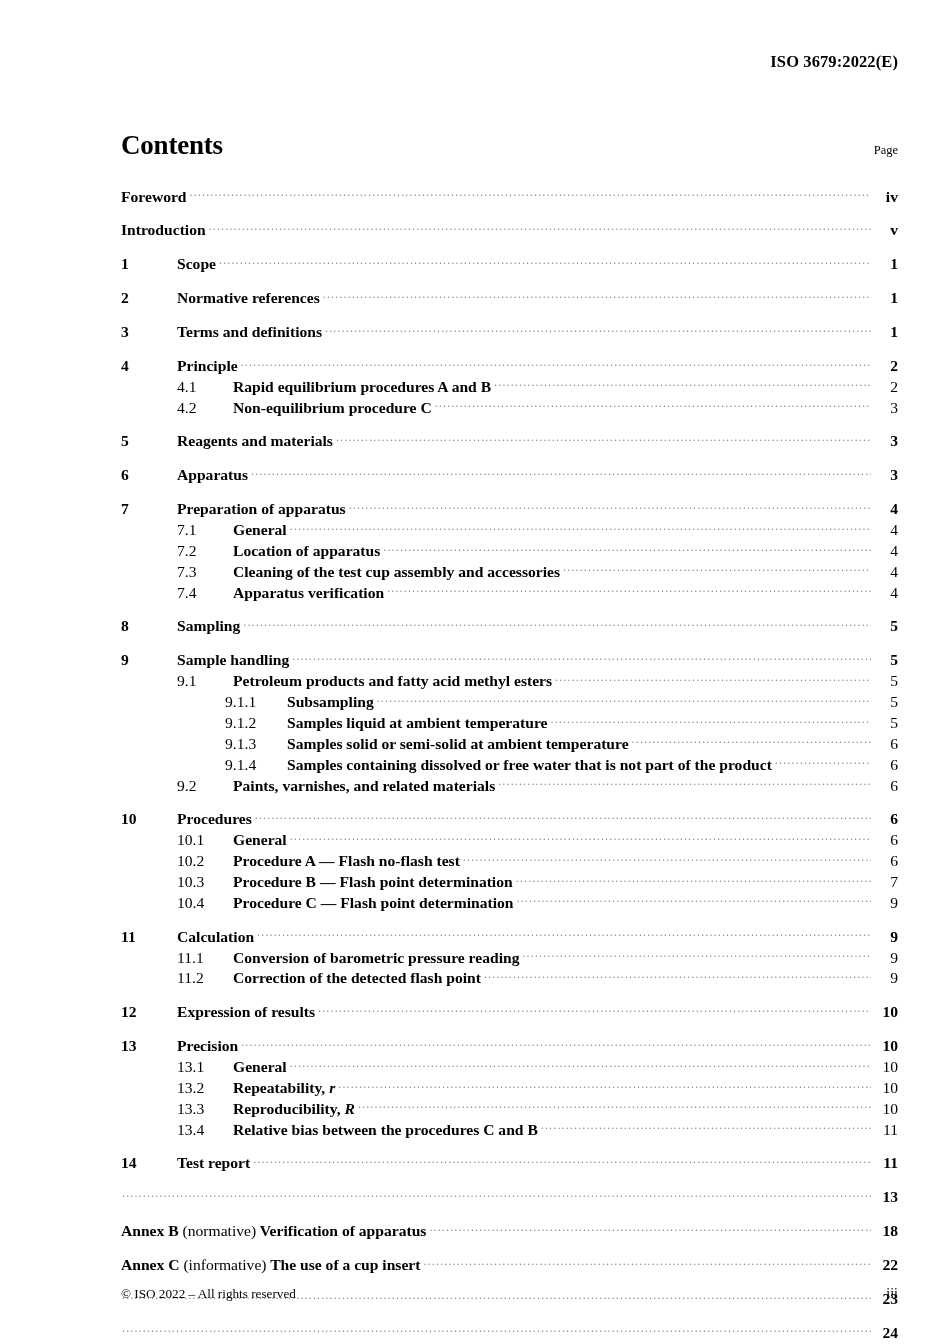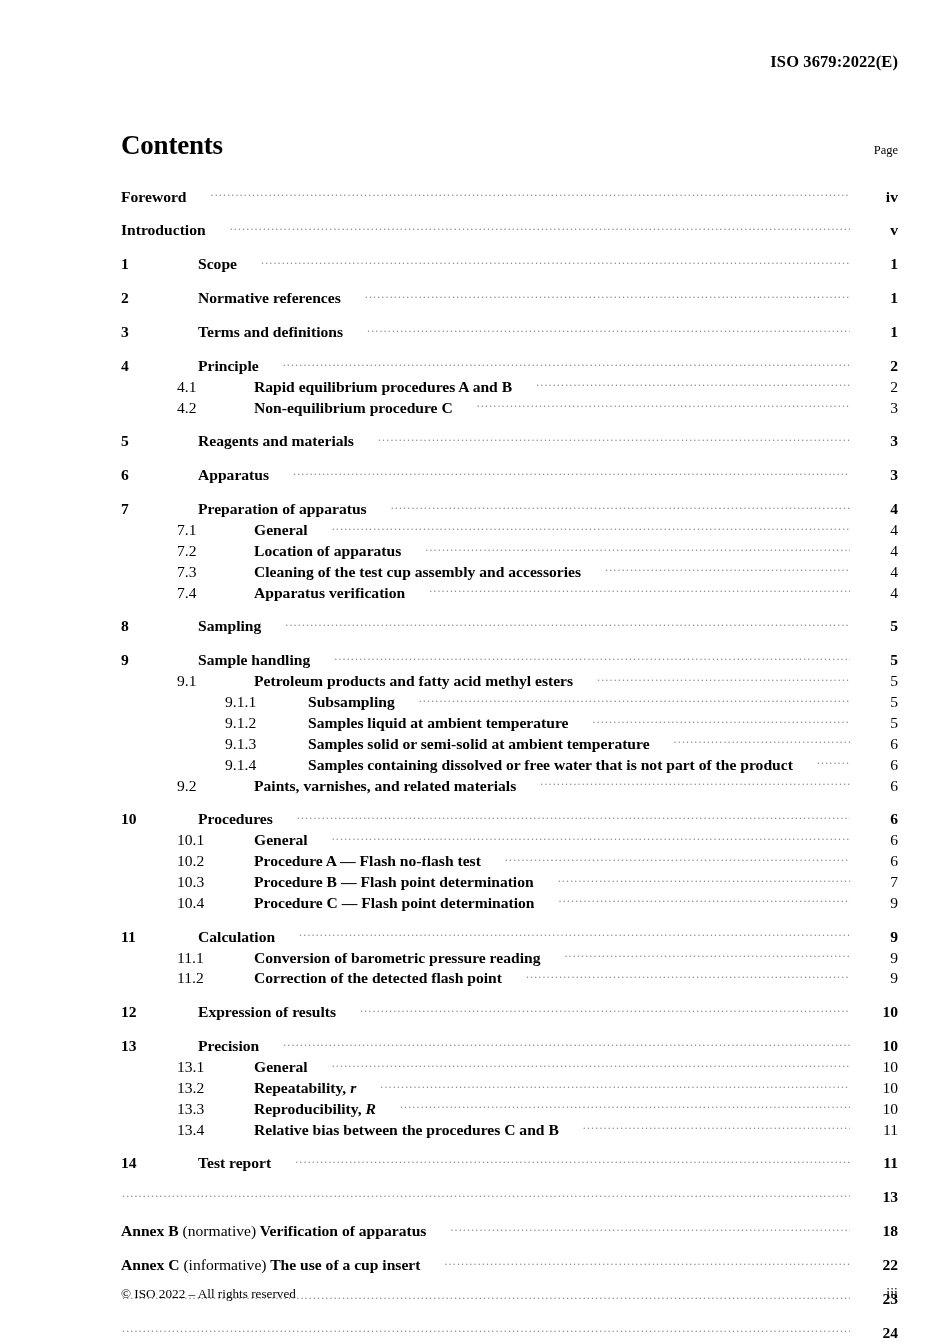"Foreword" .row { gap: 21px -> none }
